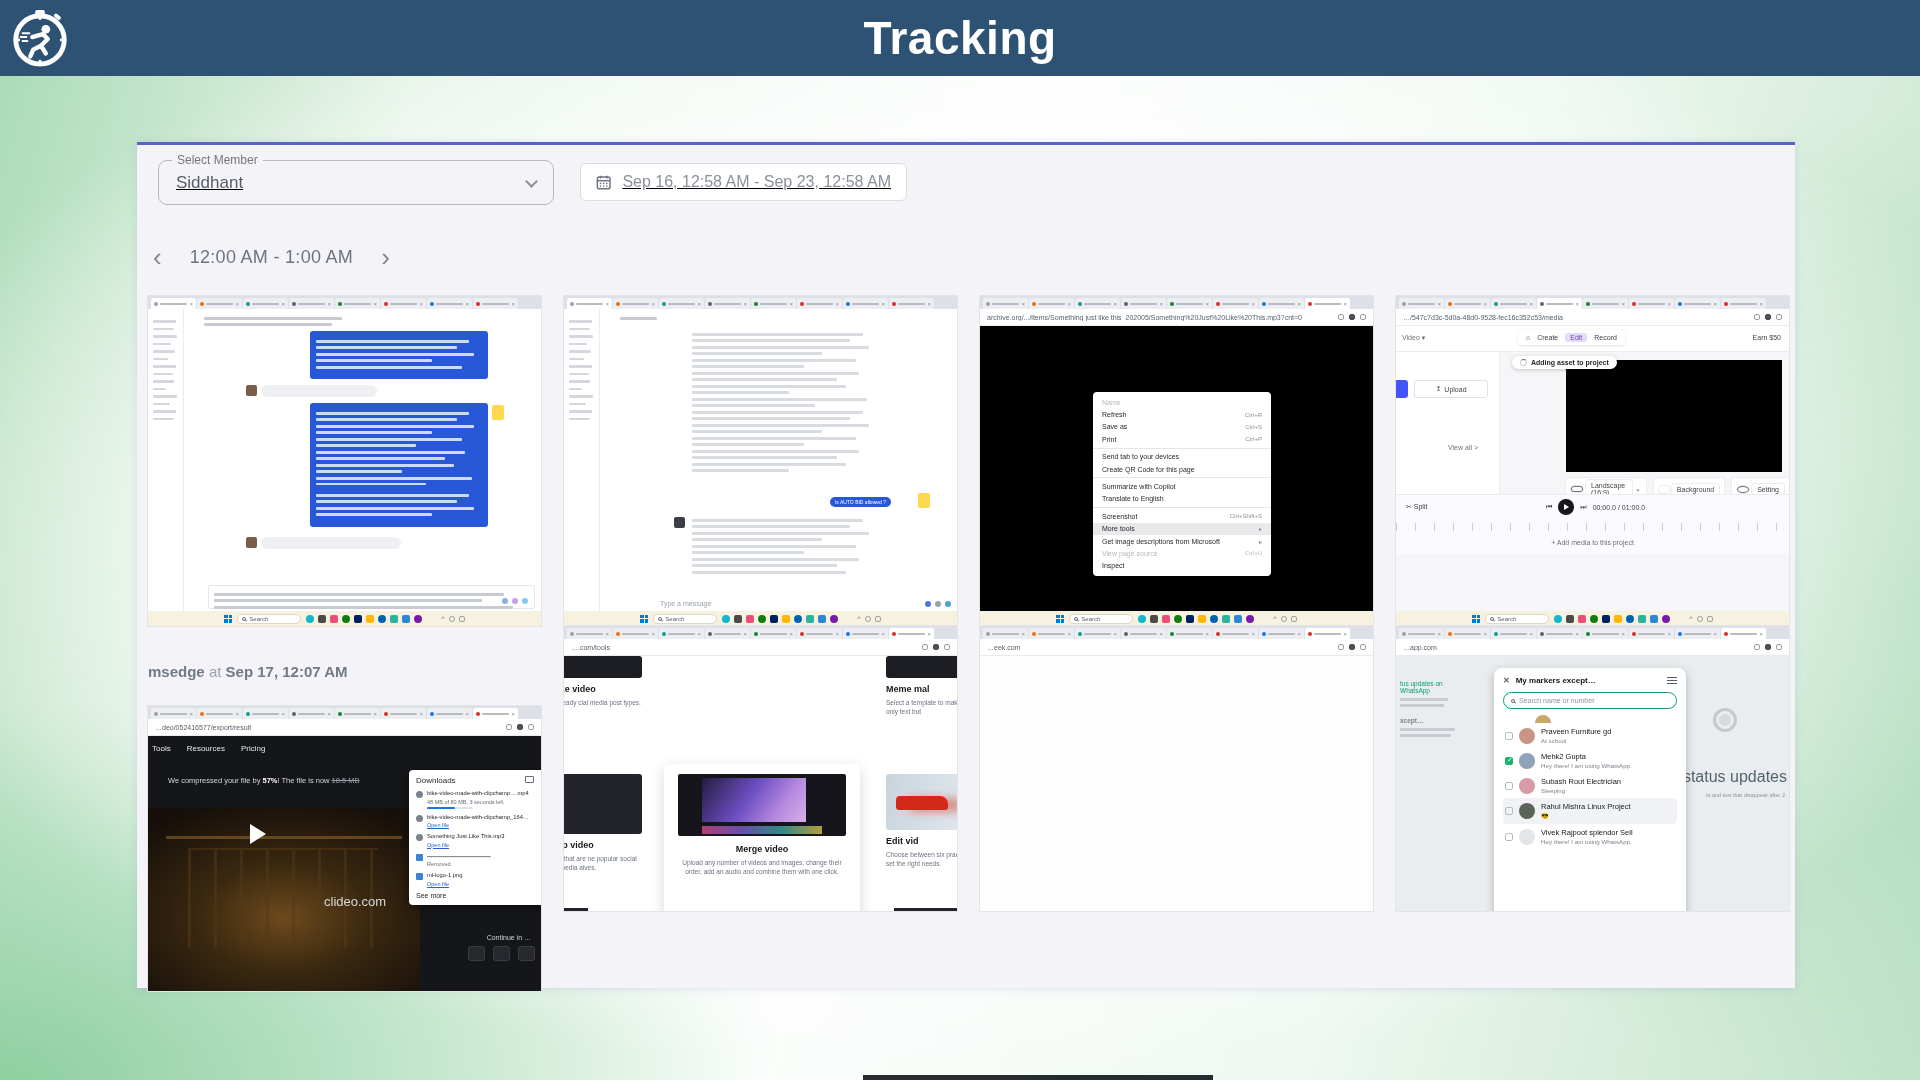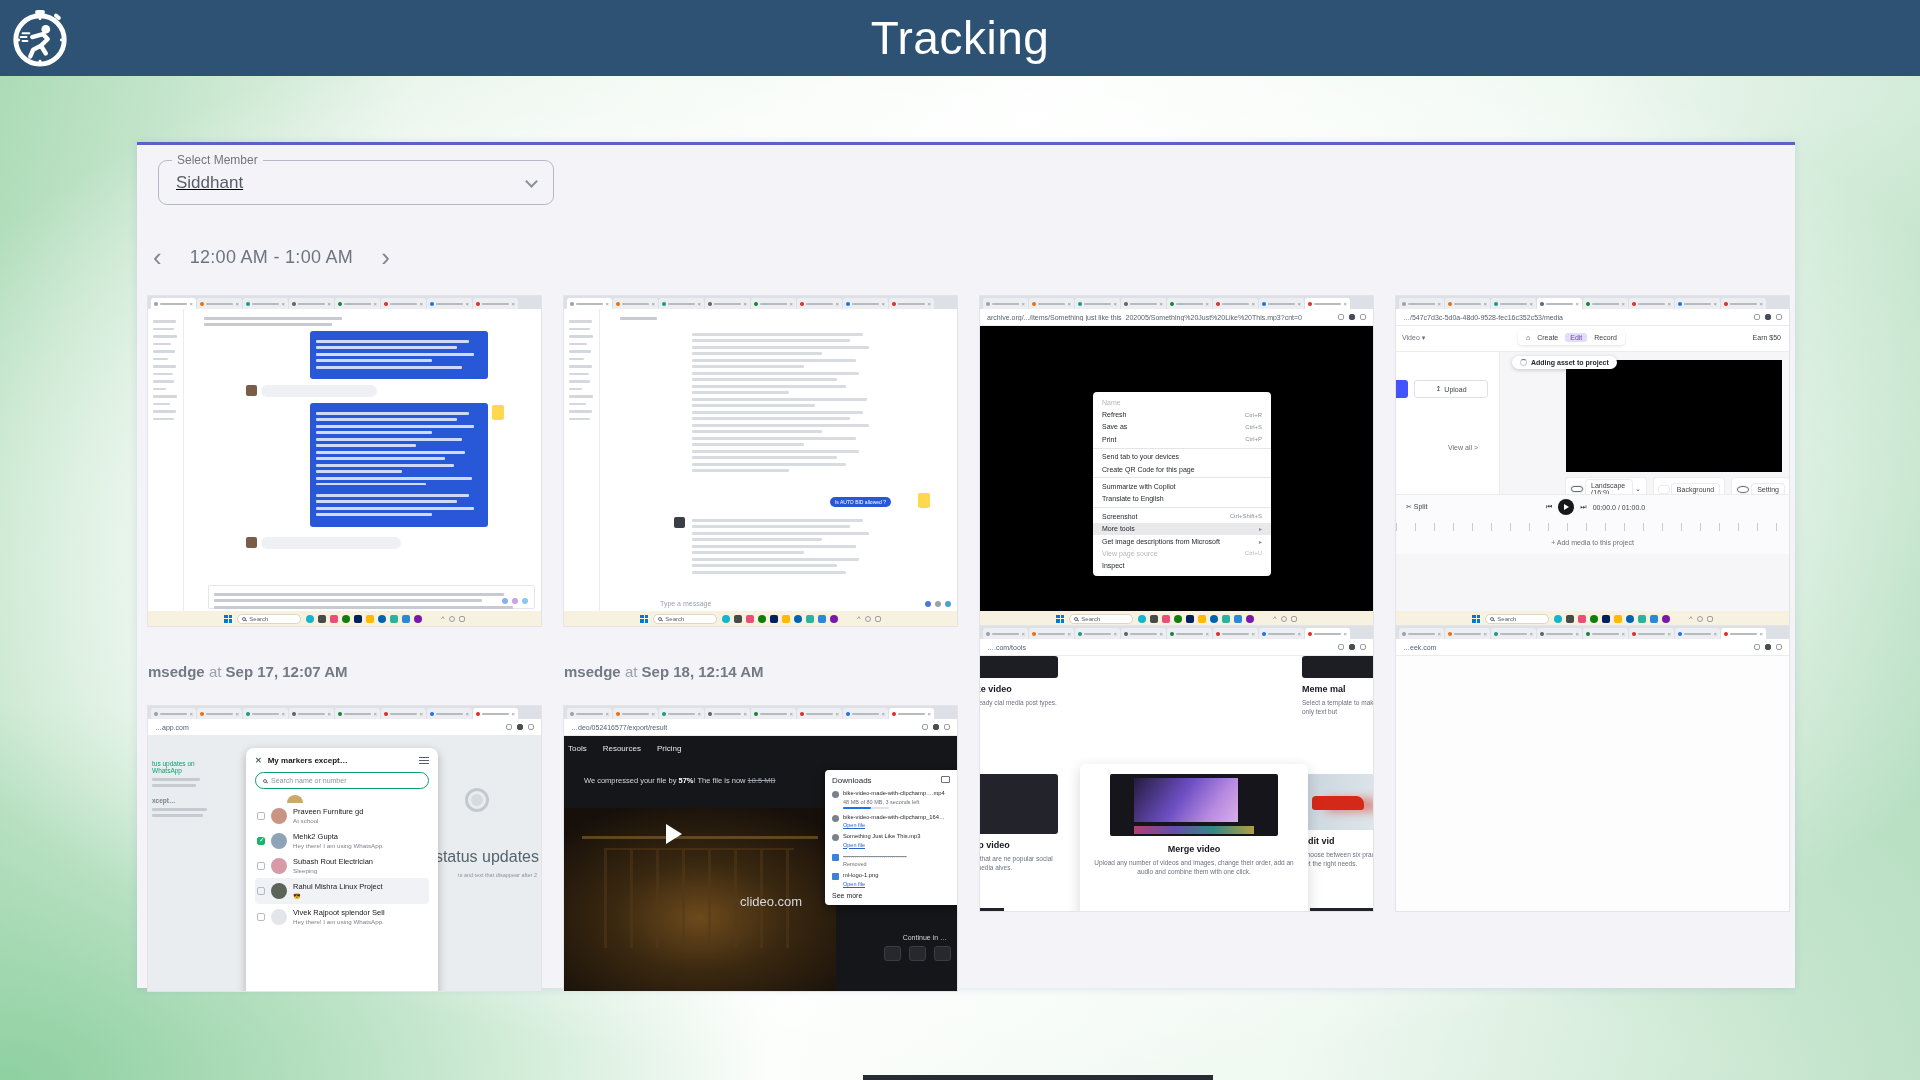"Tracking" .app-title { font-weight: 400 -> 700 }
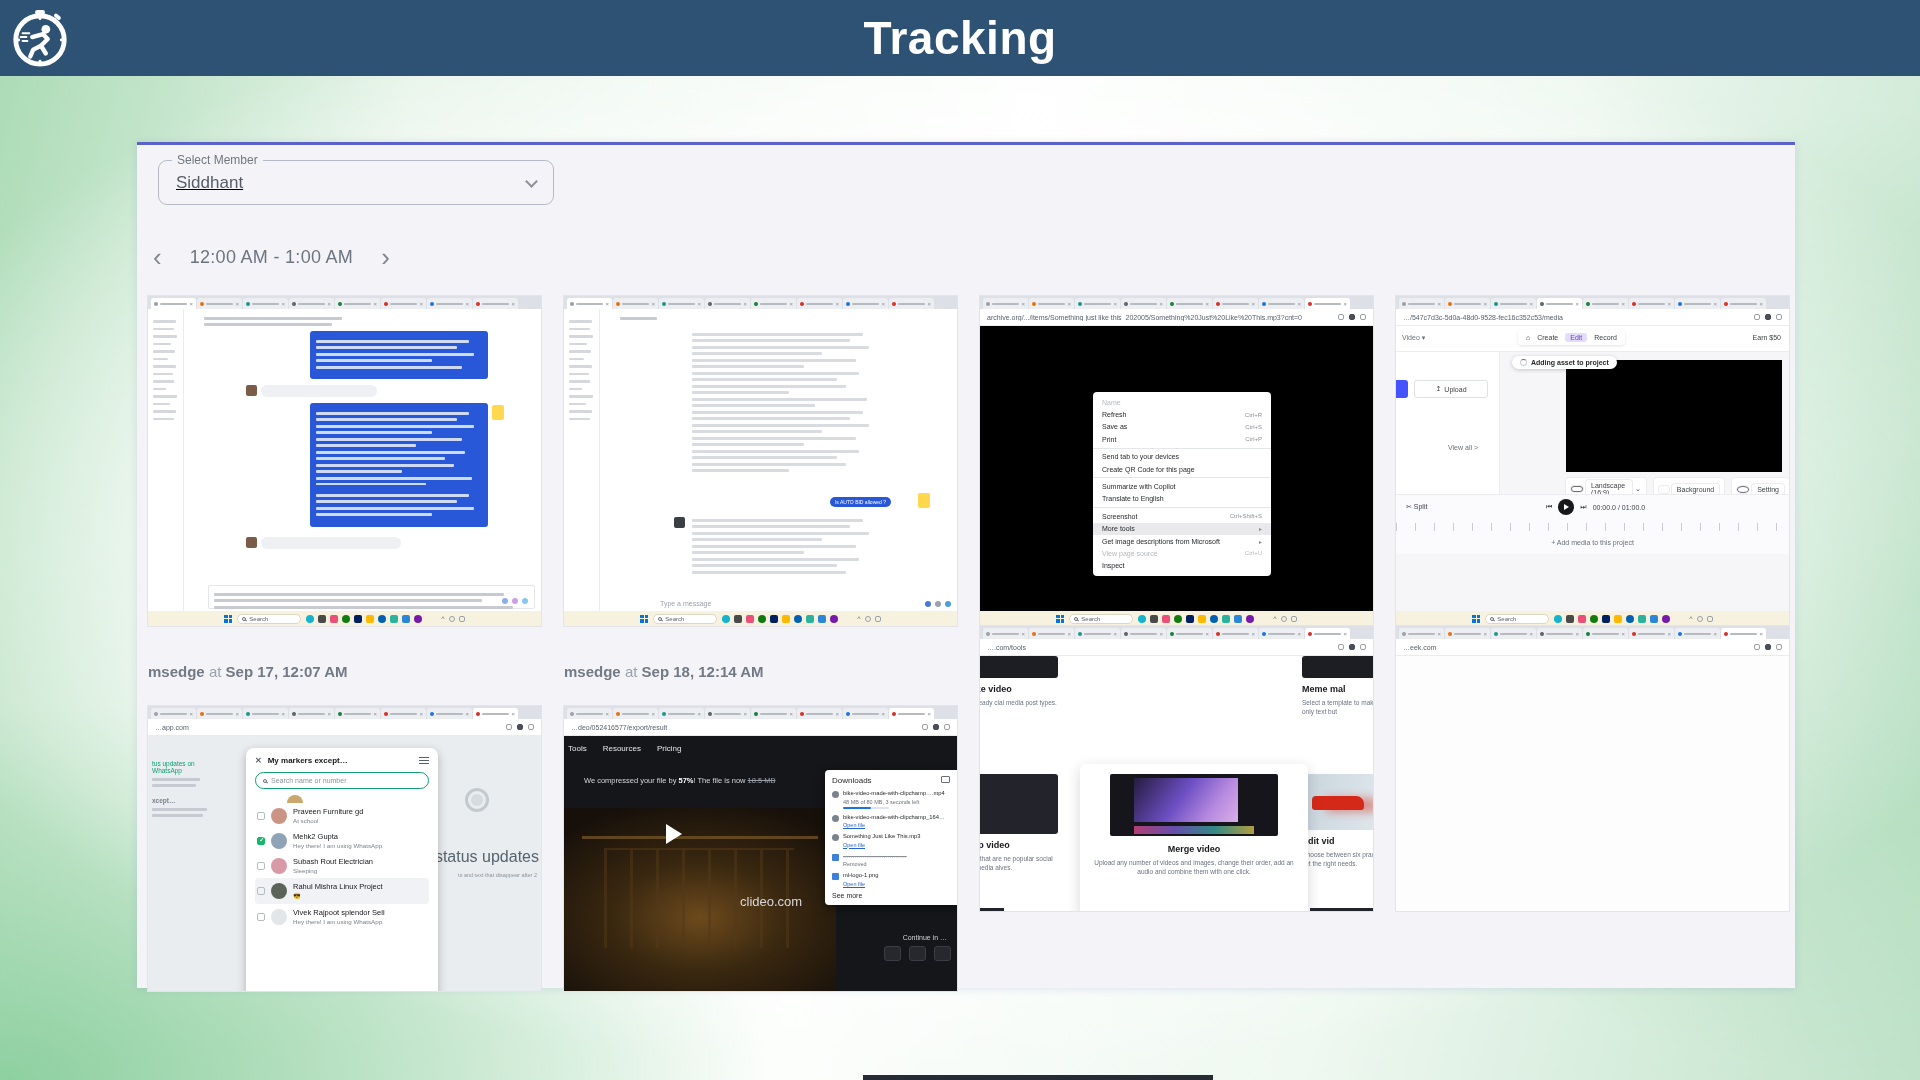"Sep 16, 12:58 AM -" div.date-btn { html: none -> <div> <svg> <rect></rect> <line></line> <line></line> <line></line> <g> <circle></circle> <circle></circle> <circle></circle> <circle></circle> <circle></circle> <circle></circle> </g> </svg> <span>Sep 16, 12:58 AM - Sep 23, 12:58 AM</span> </div> }
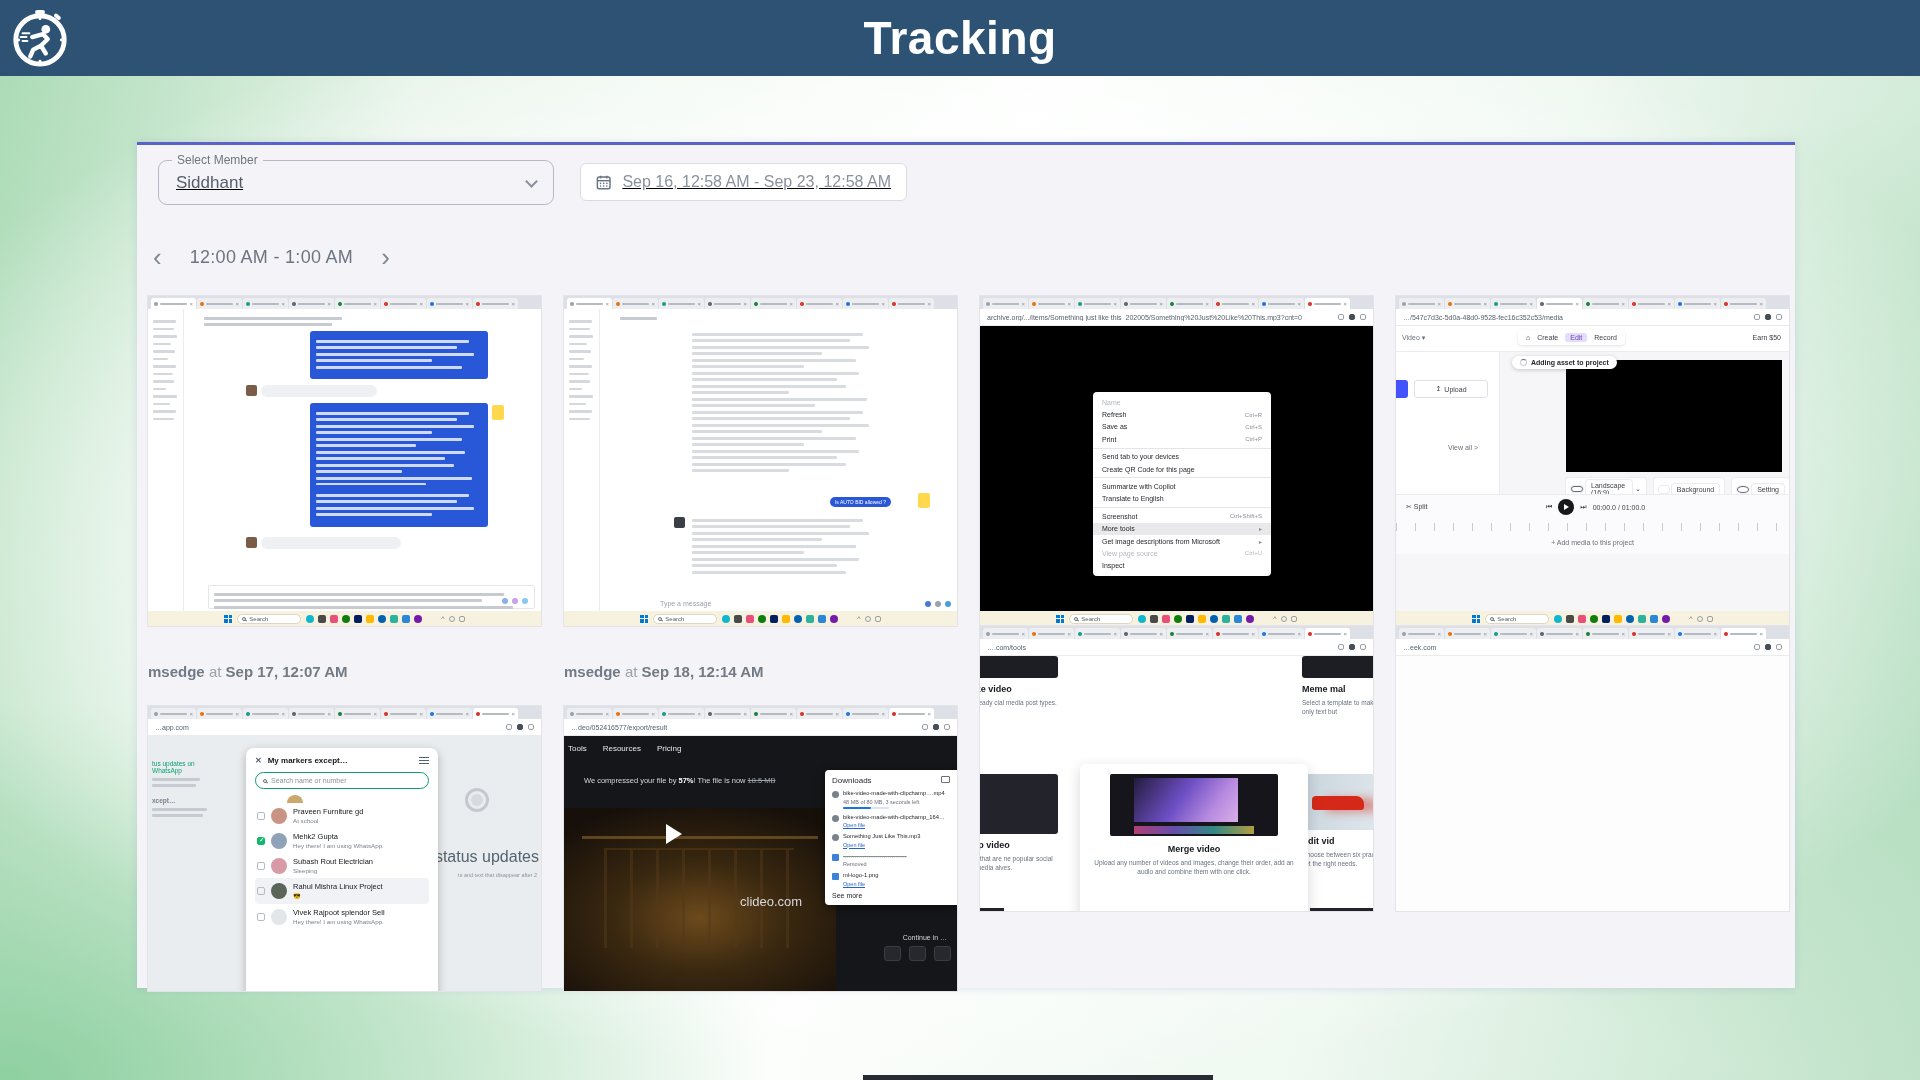"msedge at Sep 18, 12:14" div.caption { html: <div> <span>msedge</span> <span>at</span> <span>Sep 18, 12:14 AM</span> </div> -> none }
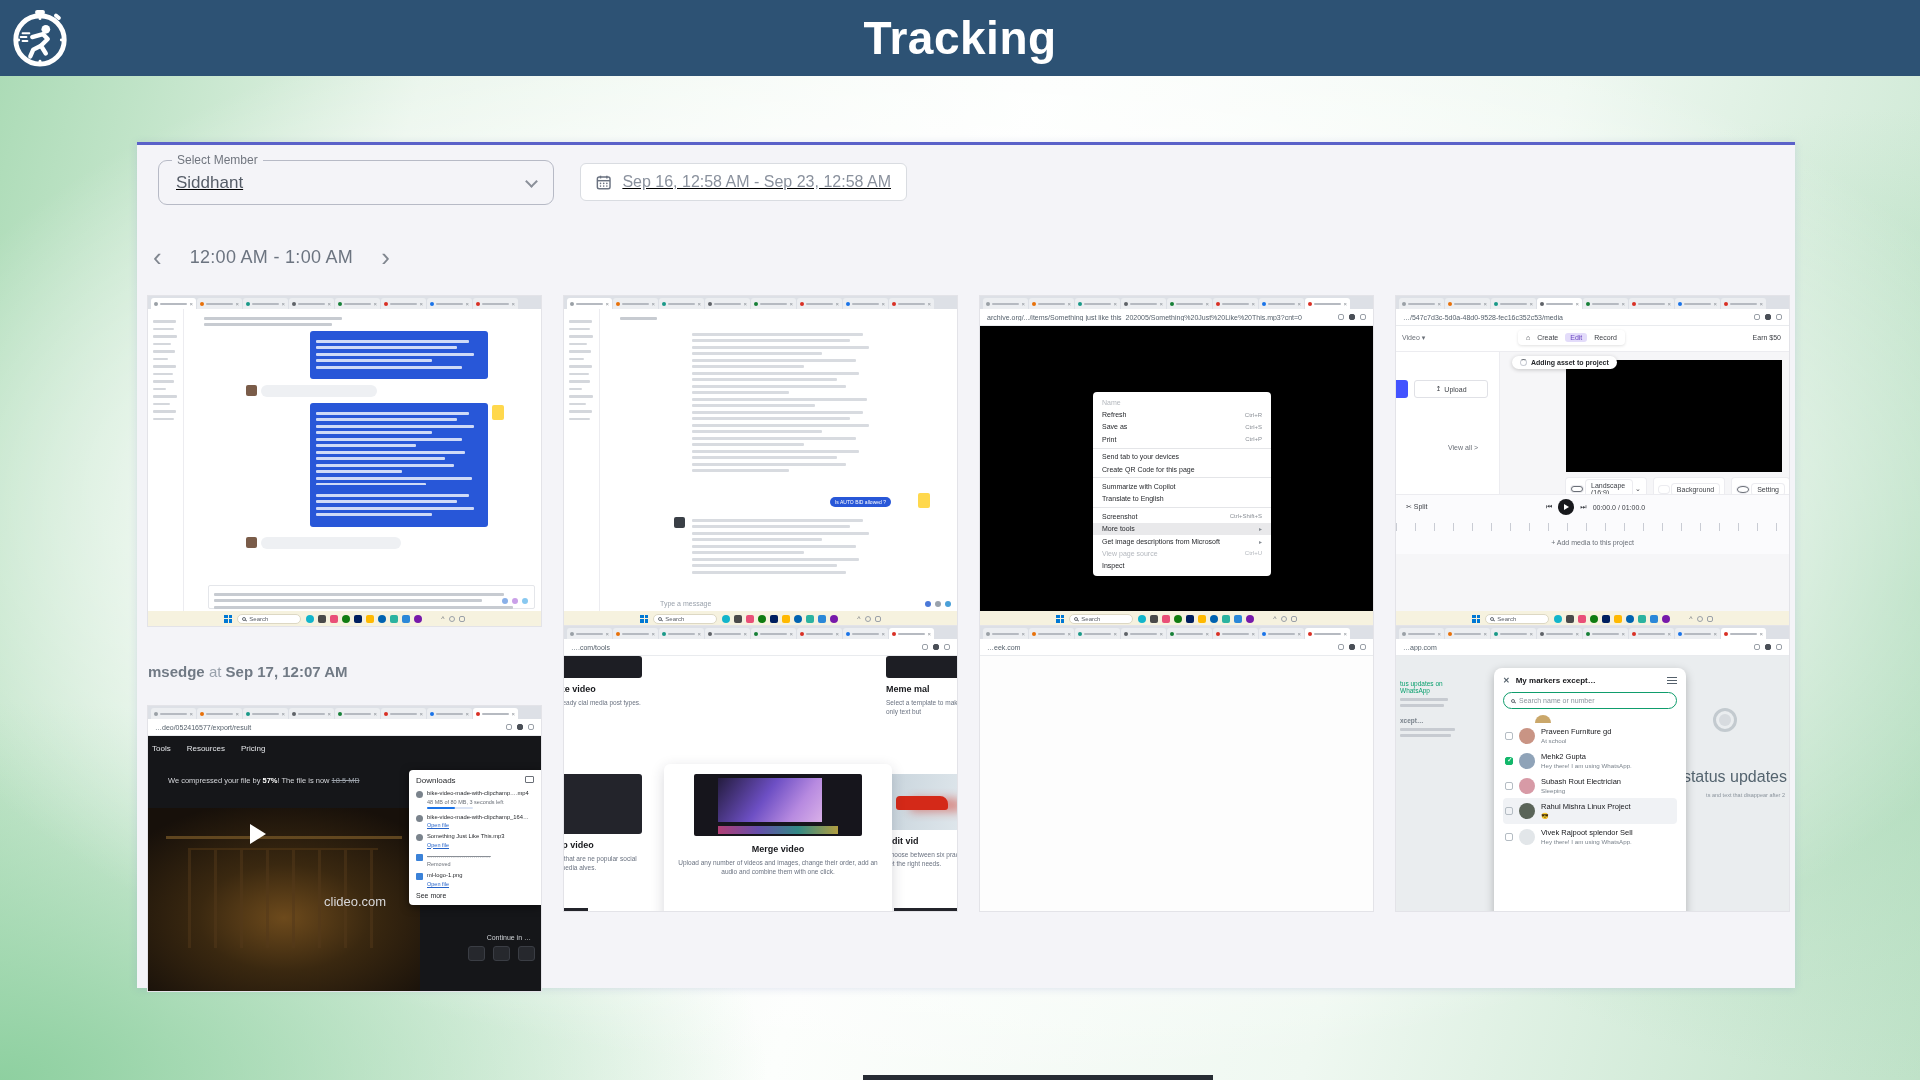"Merge video" .mergecard { width: 228px -> 196px }
